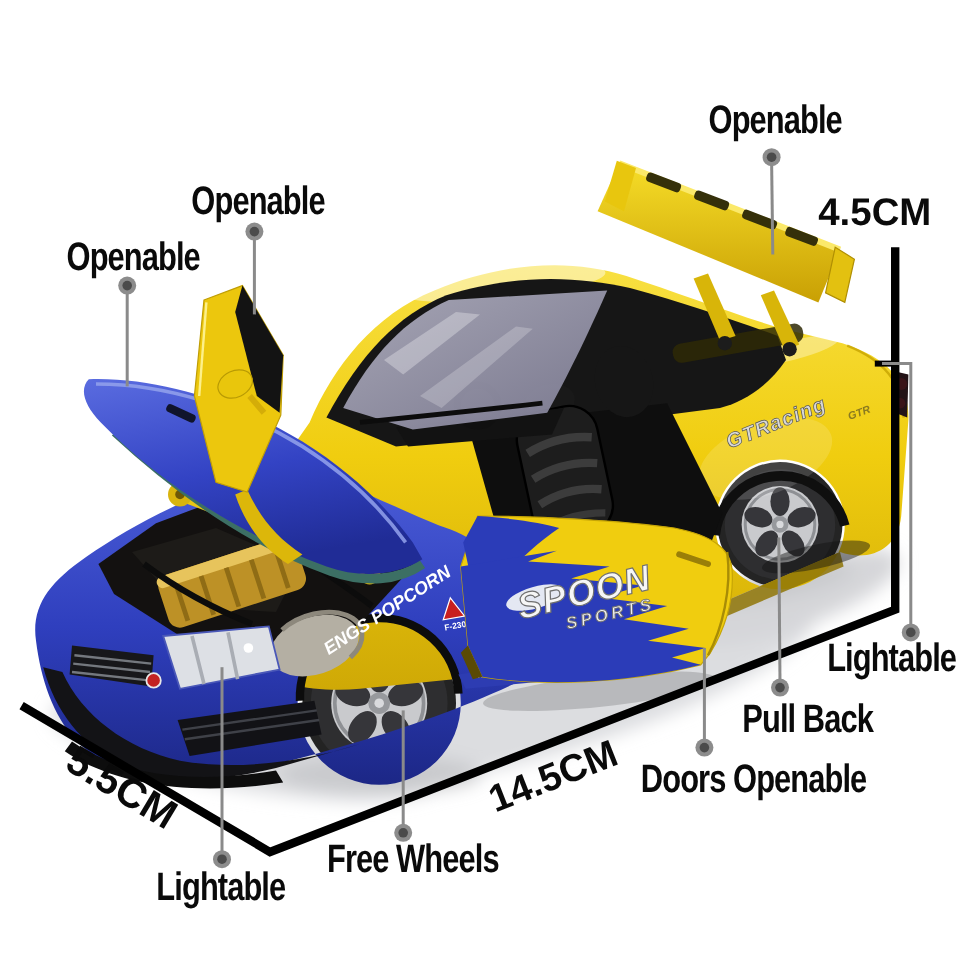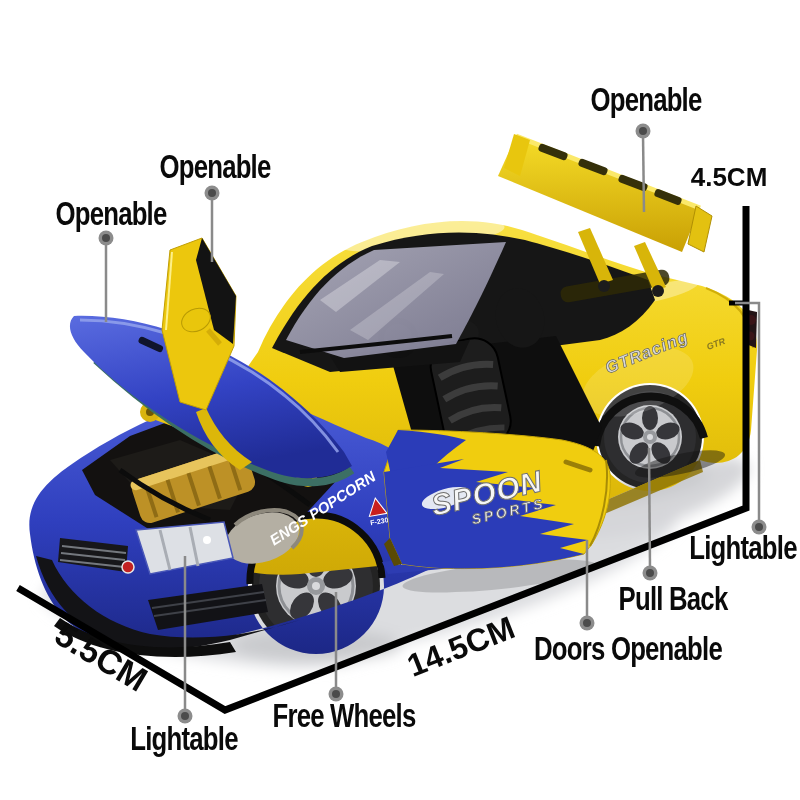"4.5CM" .measure { font-size: 26px -> 32px }
